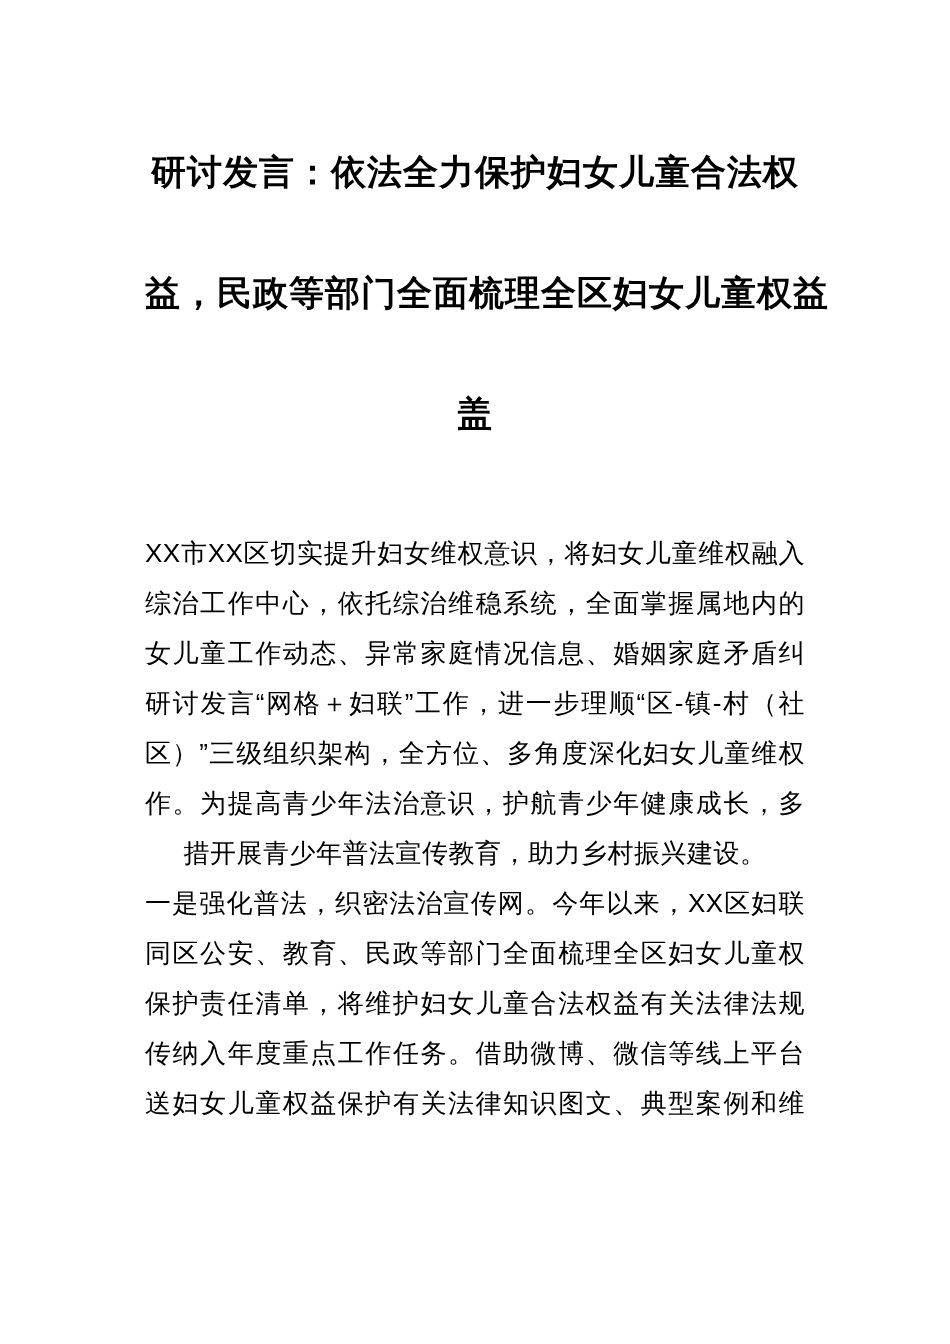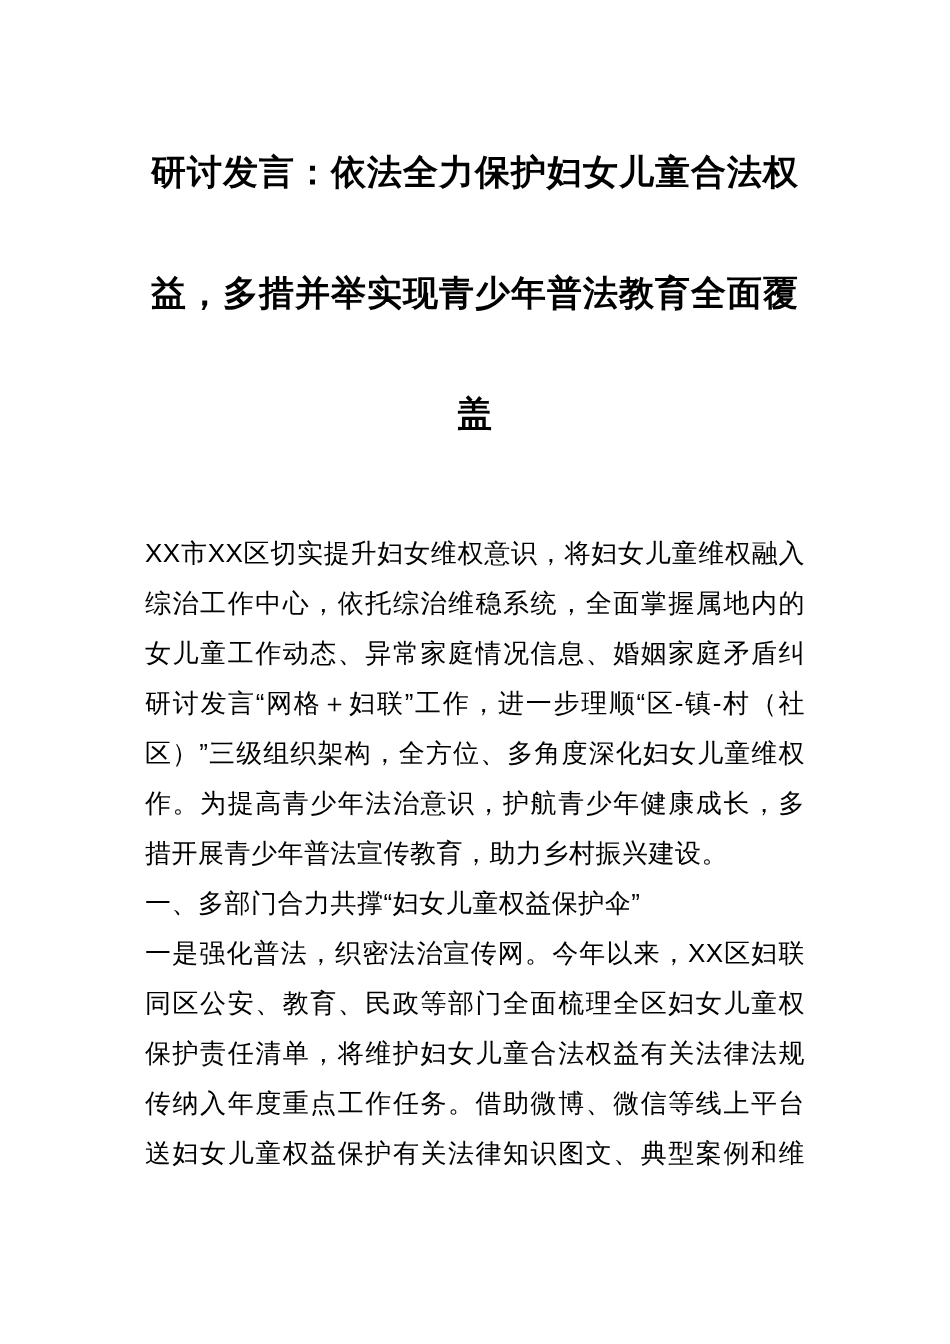"益，多措并举实现青少年普法教育全面覆" div.title-line { text: 多措并举实现青少年普法教育全面覆 -> 民政等部门全面梳理全区妇女儿童权益 }
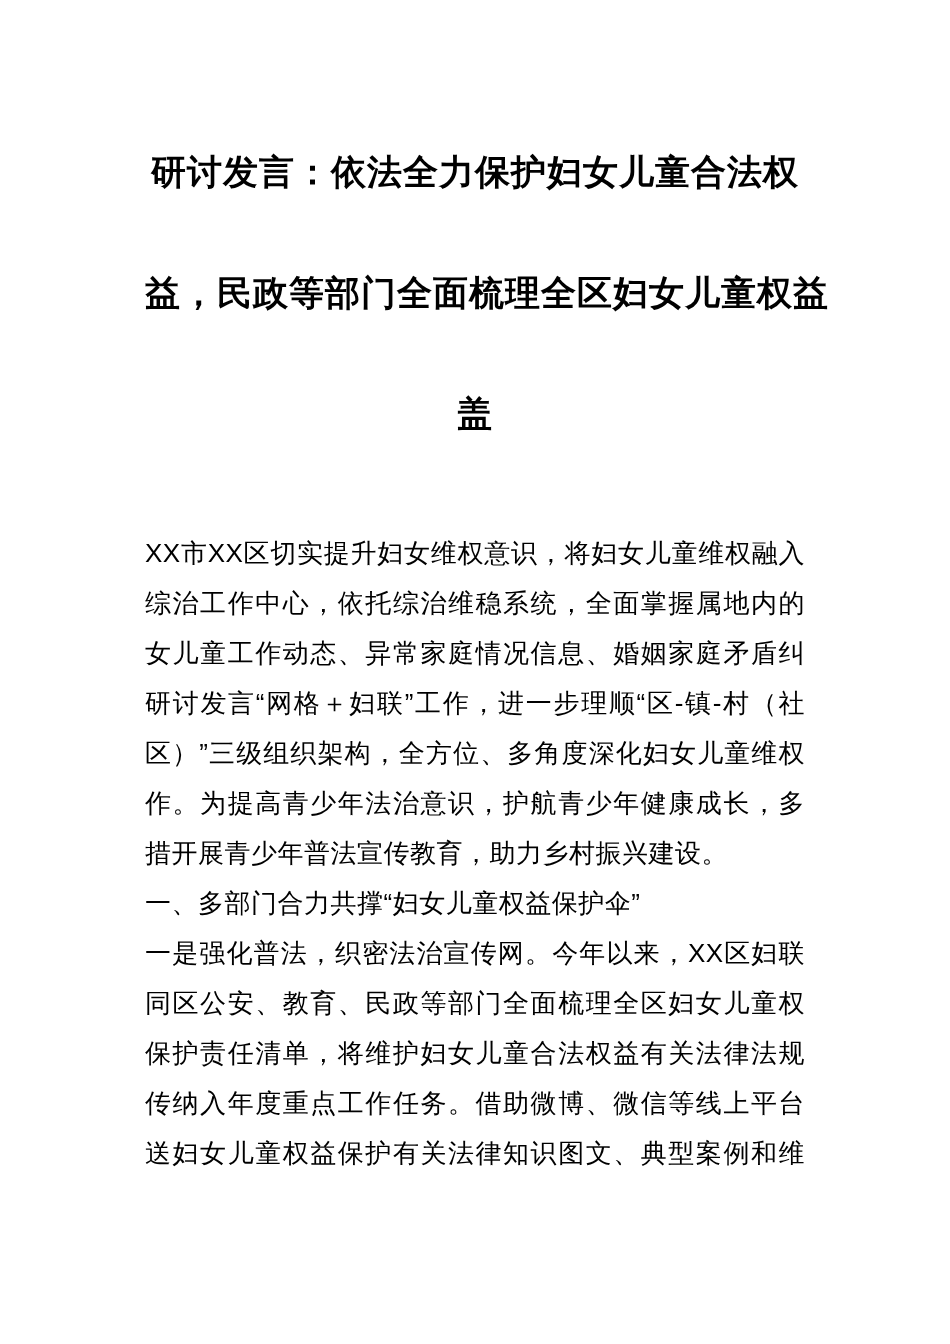"措开展青少年普法宣传教育，助力乡村振兴建设。" .body-line.n { text-align: left -> center }
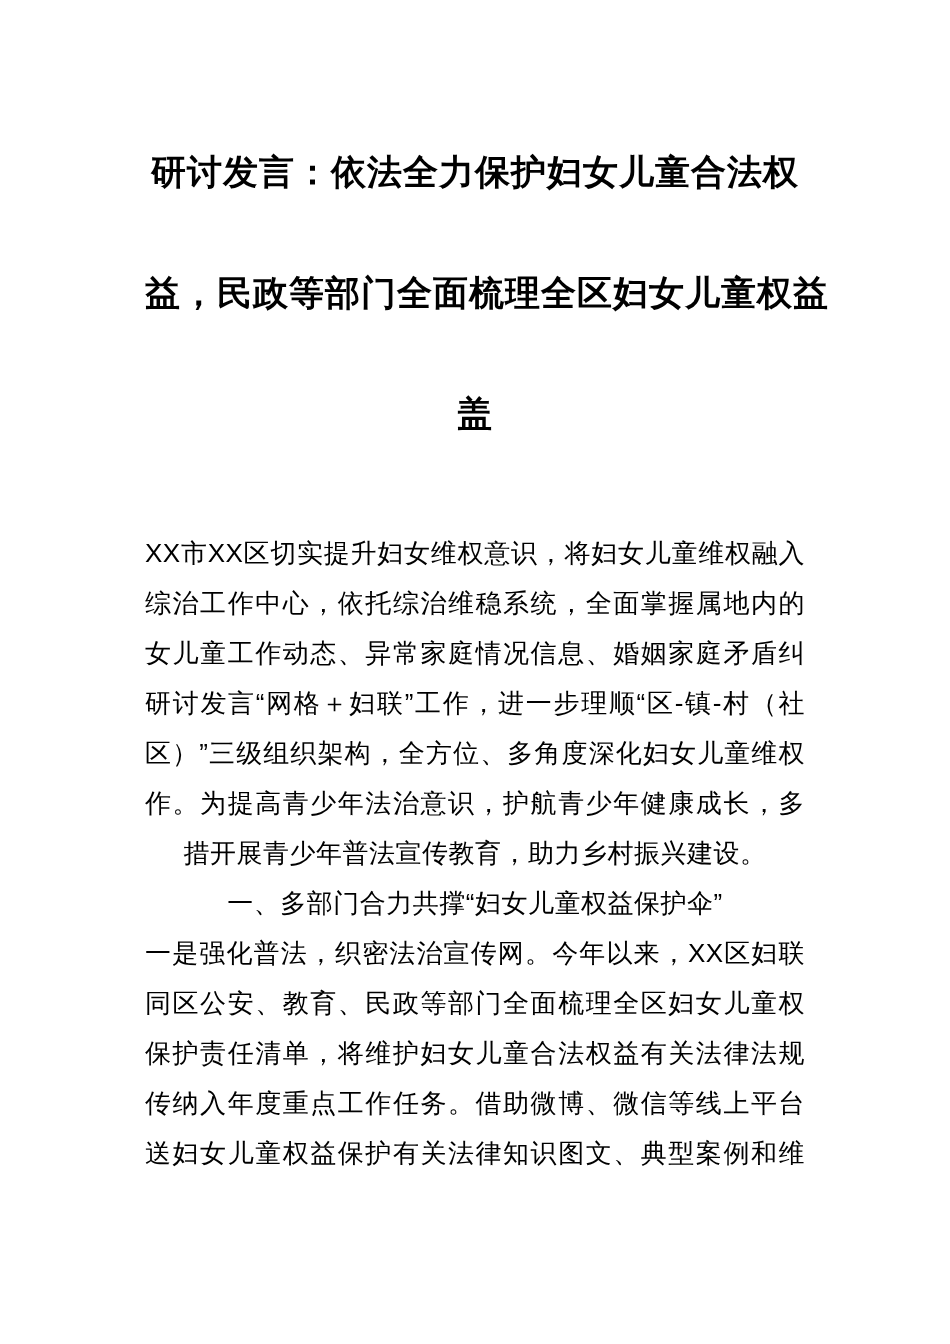"一、多部门合力共撑“妇女儿童权益保护伞”" div.body-line { html: <div>一、多部门合力共撑“妇女儿童权益保护伞”</div> -> none }
